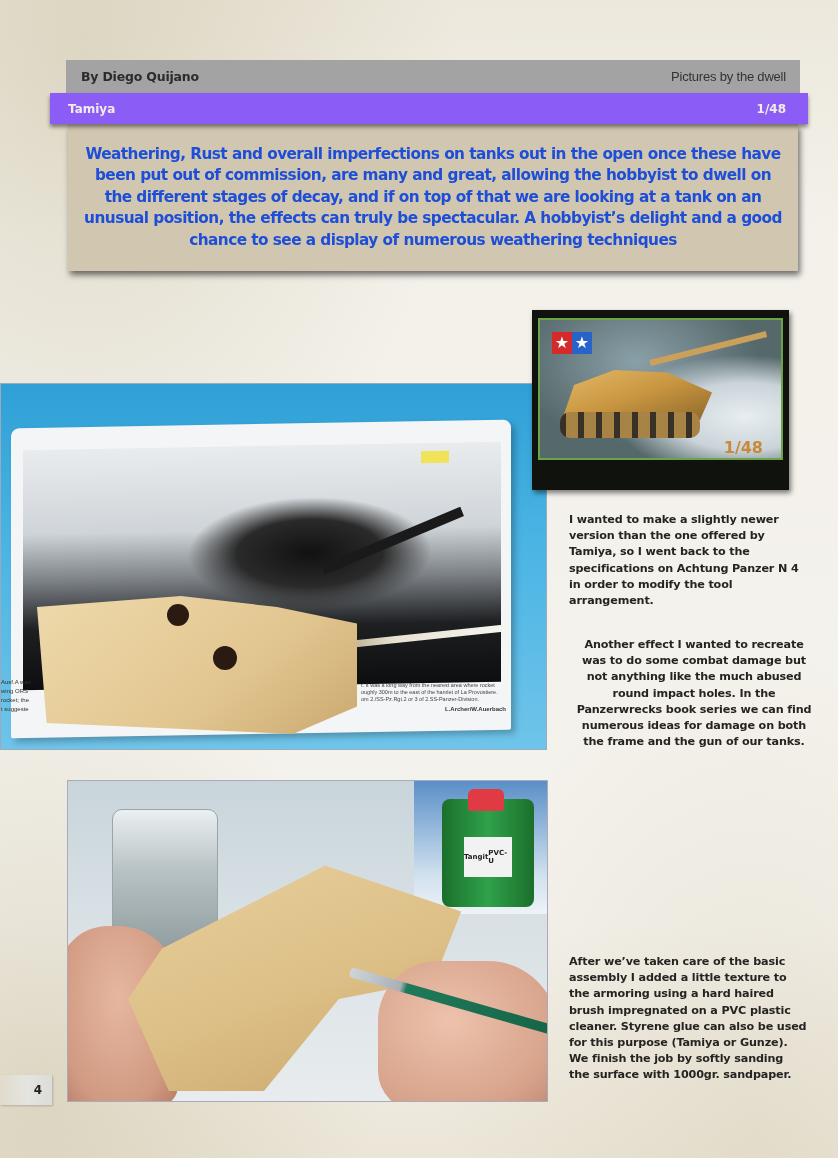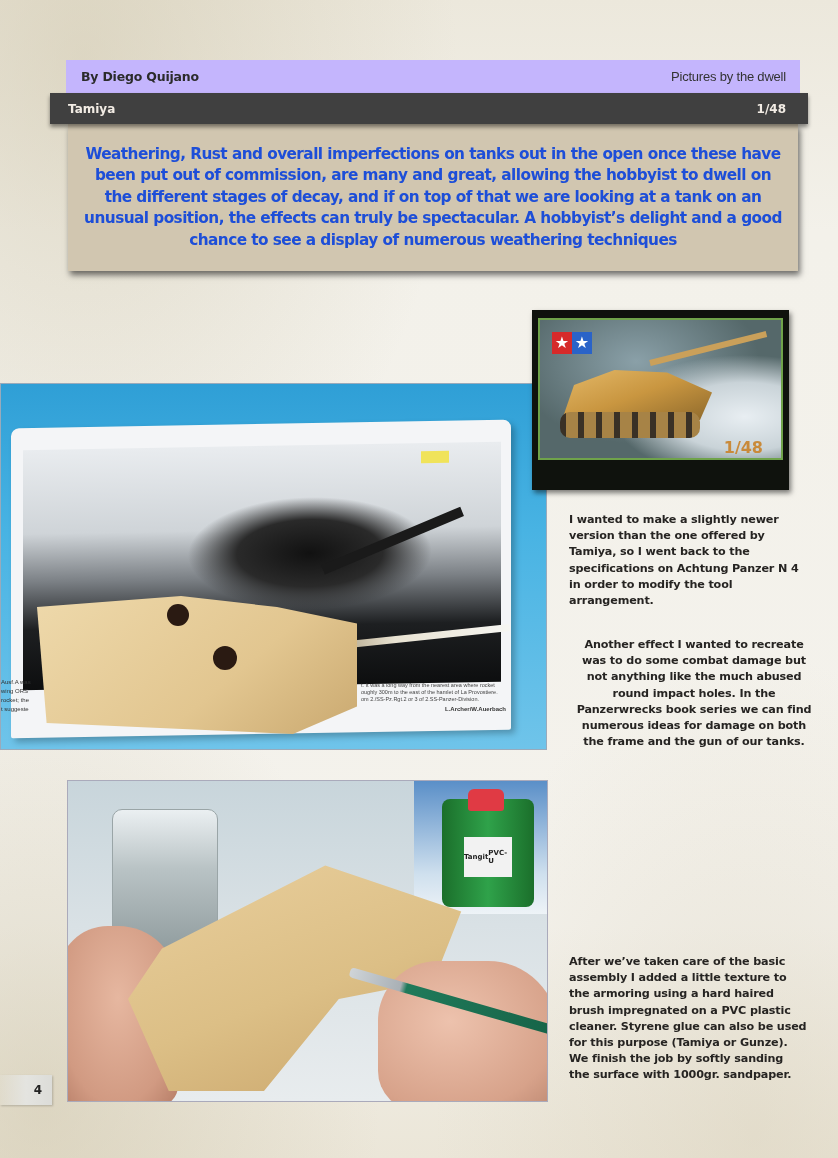"By Diego Quijano" .byline-bar { background: #c4b5fd -> #a3a3a3 }
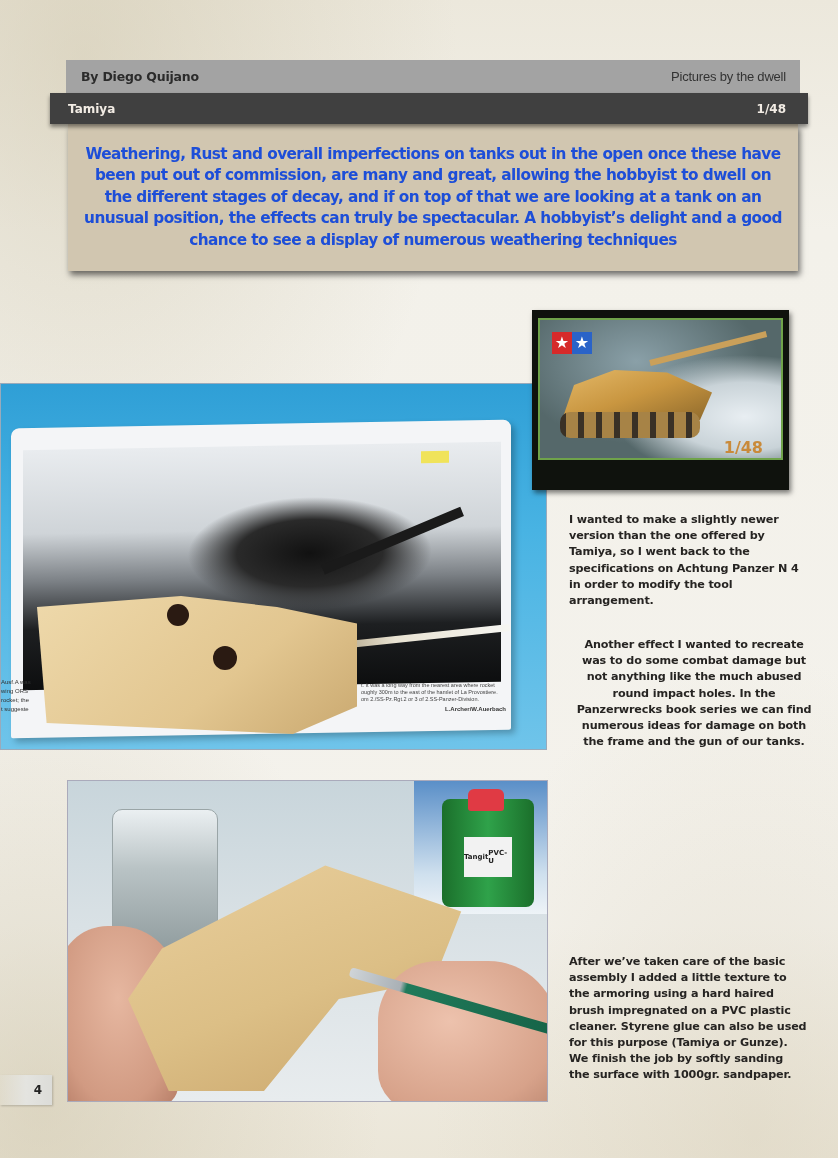"Tamiya" .brand-bar { background: #404040 -> #8b5cf6 }
